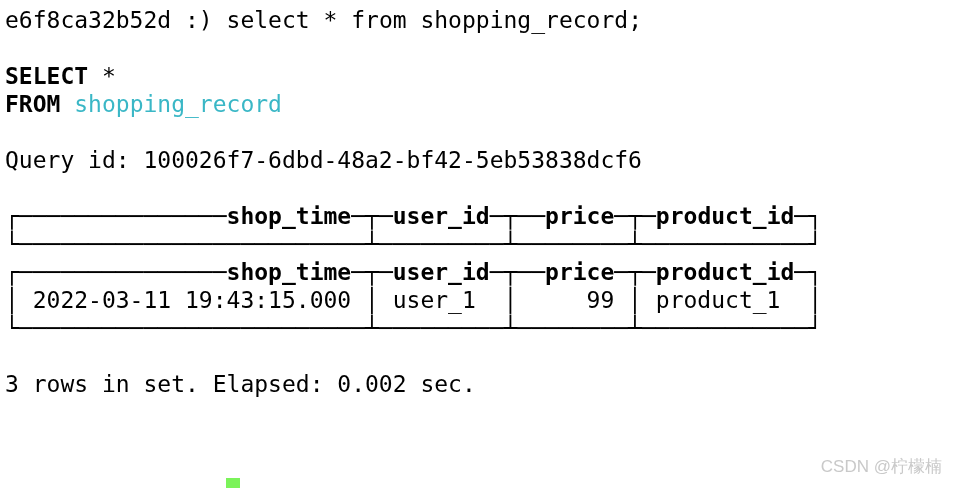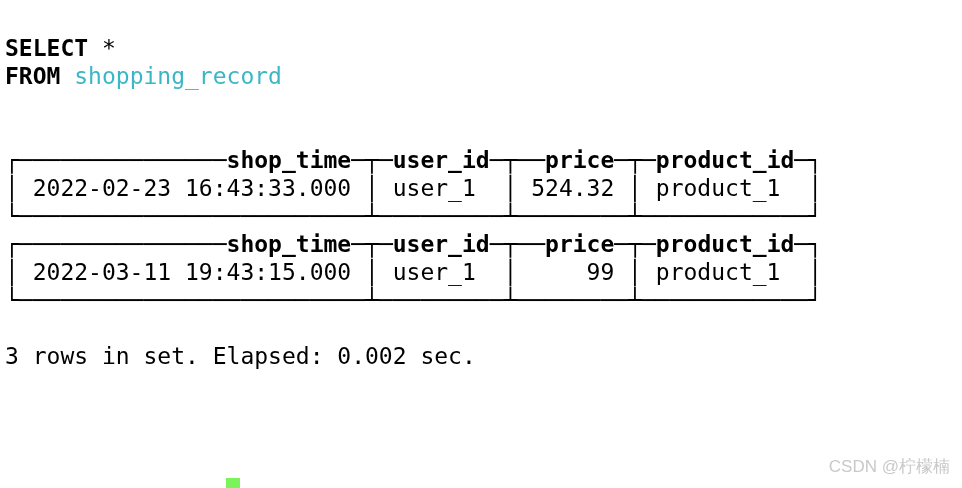"e6f8ca32b52d :) select * from" div.line { html: none -> <div><span>e6f8ca32b52d :) </span><span>select * from shopping_record;</span></div> }
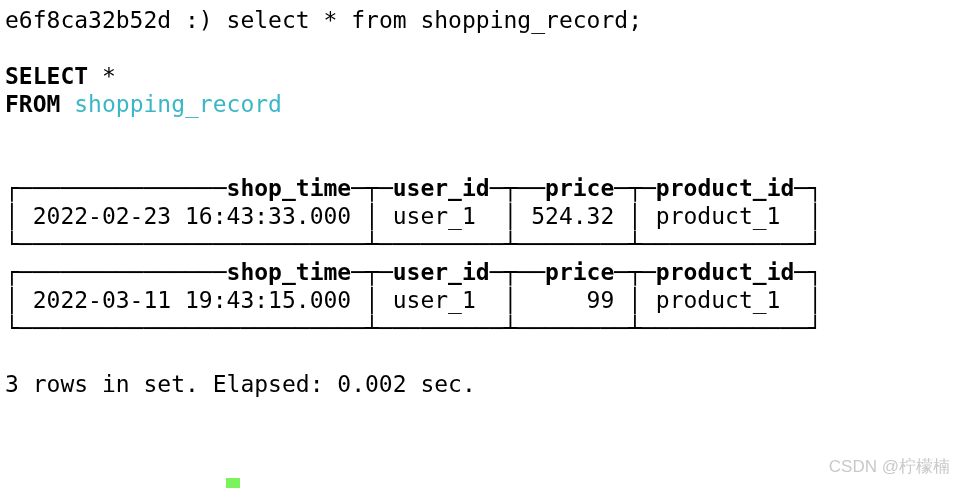"Query id:" div.line { html: none -> <div>Query id: 100026f7-6dbd-48a2-bf42-5eb53838dcf6</div> }
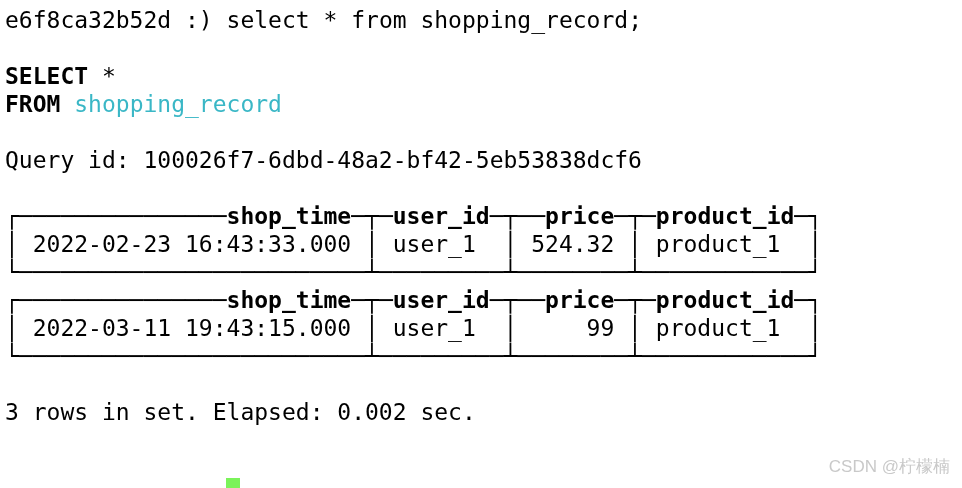"│ 2022-02-23 16:43:33.000 │ user_1" div.line { html: <div>│ 2022-02-23 16:43:33.000 │ user_1 │ 524.32 │ product_1 │</div> -> none }
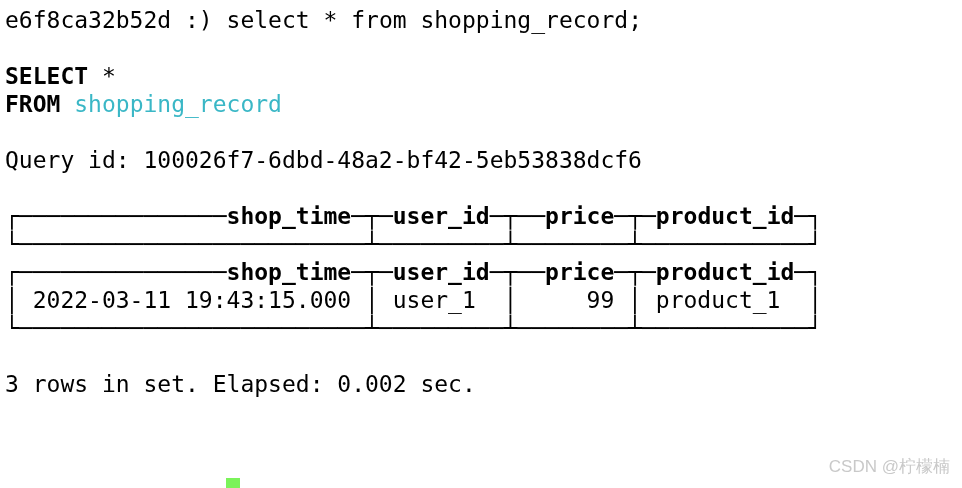"CSDN @柠檬楠" .watermark { right: 12px -> 20px }
